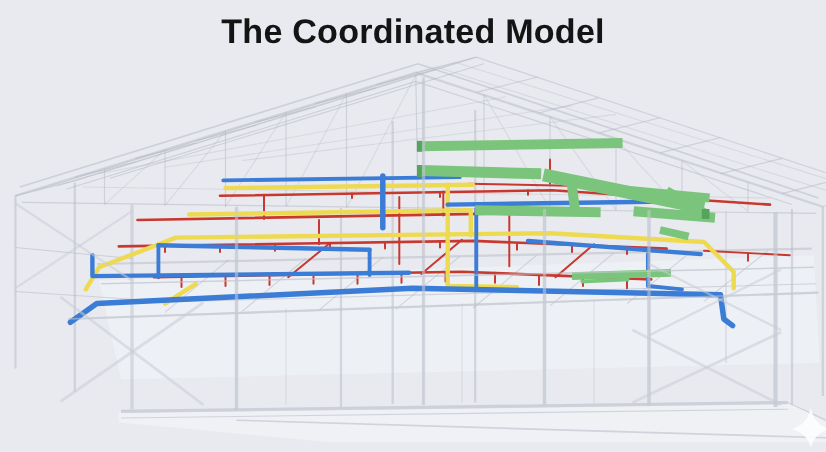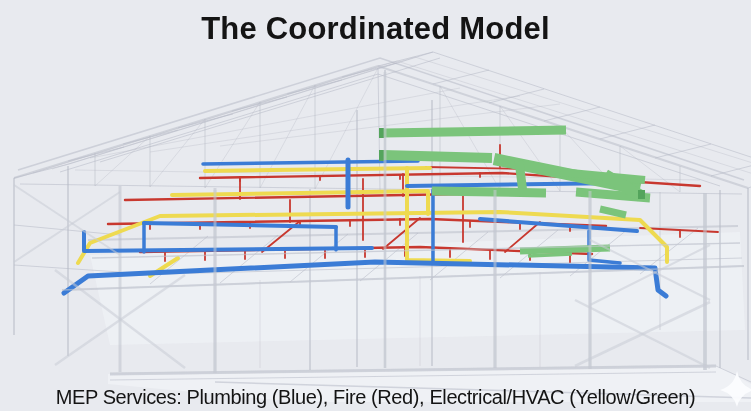"MEP Services: Plumbing (Blue), Fire" div.caption { html: <div>MEP Services: Plumbing (Blue), Fire (Red), Electrical/HVAC (Yellow/Green)</div> -> none }
